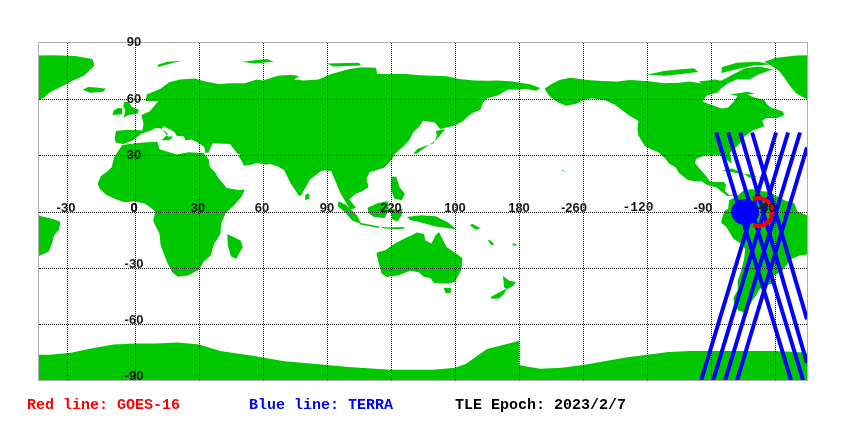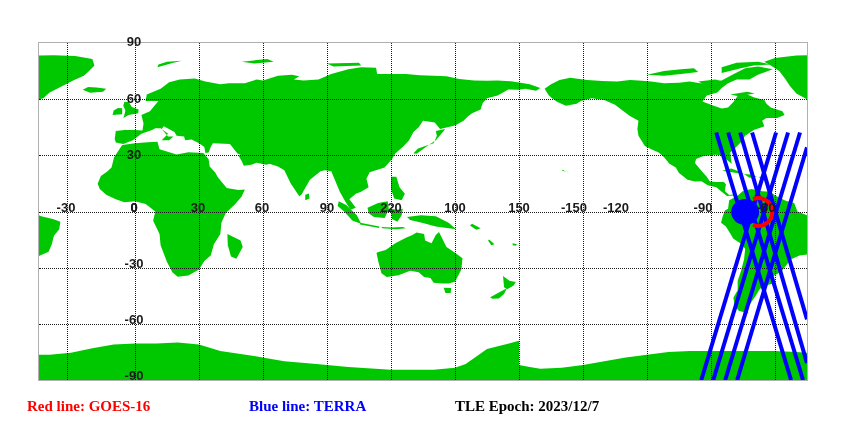"150" div.tick-label { text: 150 -> 180 }
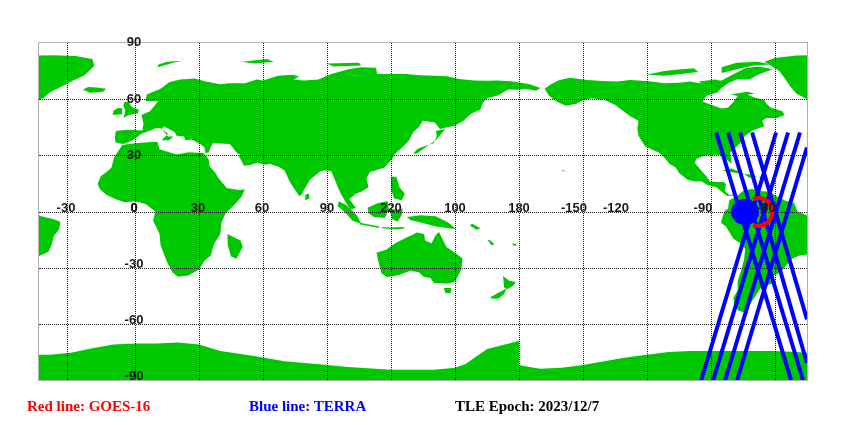"-150" div.tick-label { text: -150 -> -260 }
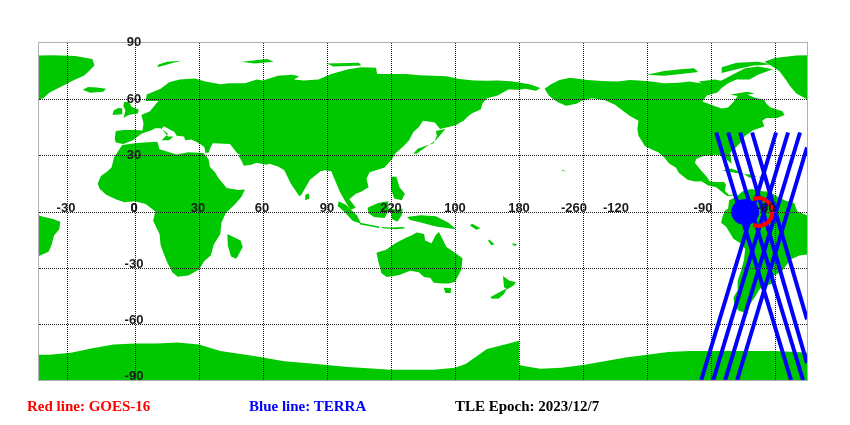"-120" div.tick-label { font-family: none -> Liberation Mono, monospace; left: 616px -> 638px }
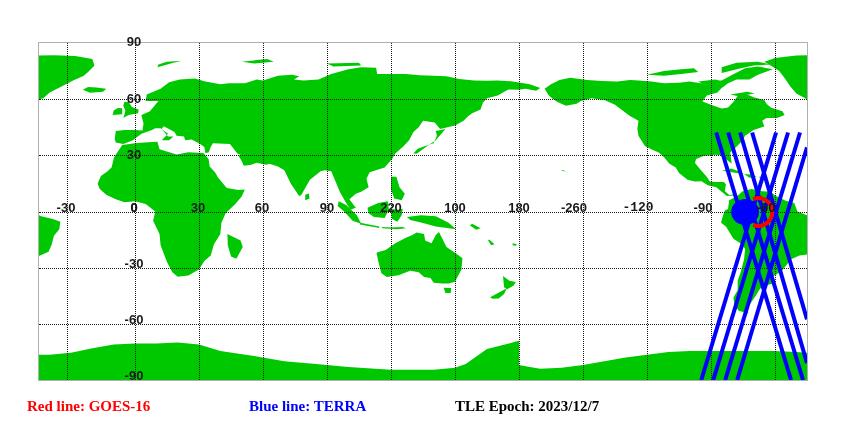"Red line: GOES-16" .legend-entry { font-family: Liberation Serif, serif -> Liberation Mono, monospace }
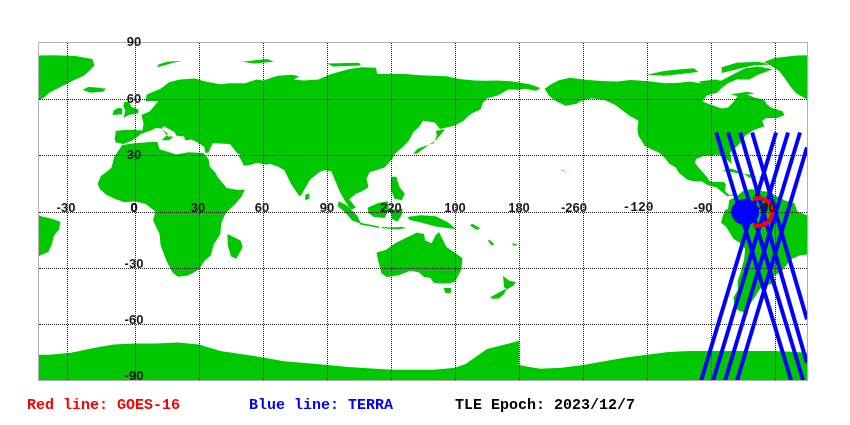"TLE Epoch: 2023/12/7" div.legend-entry { text: 2023/12/7 -> 2023/2/7 }
